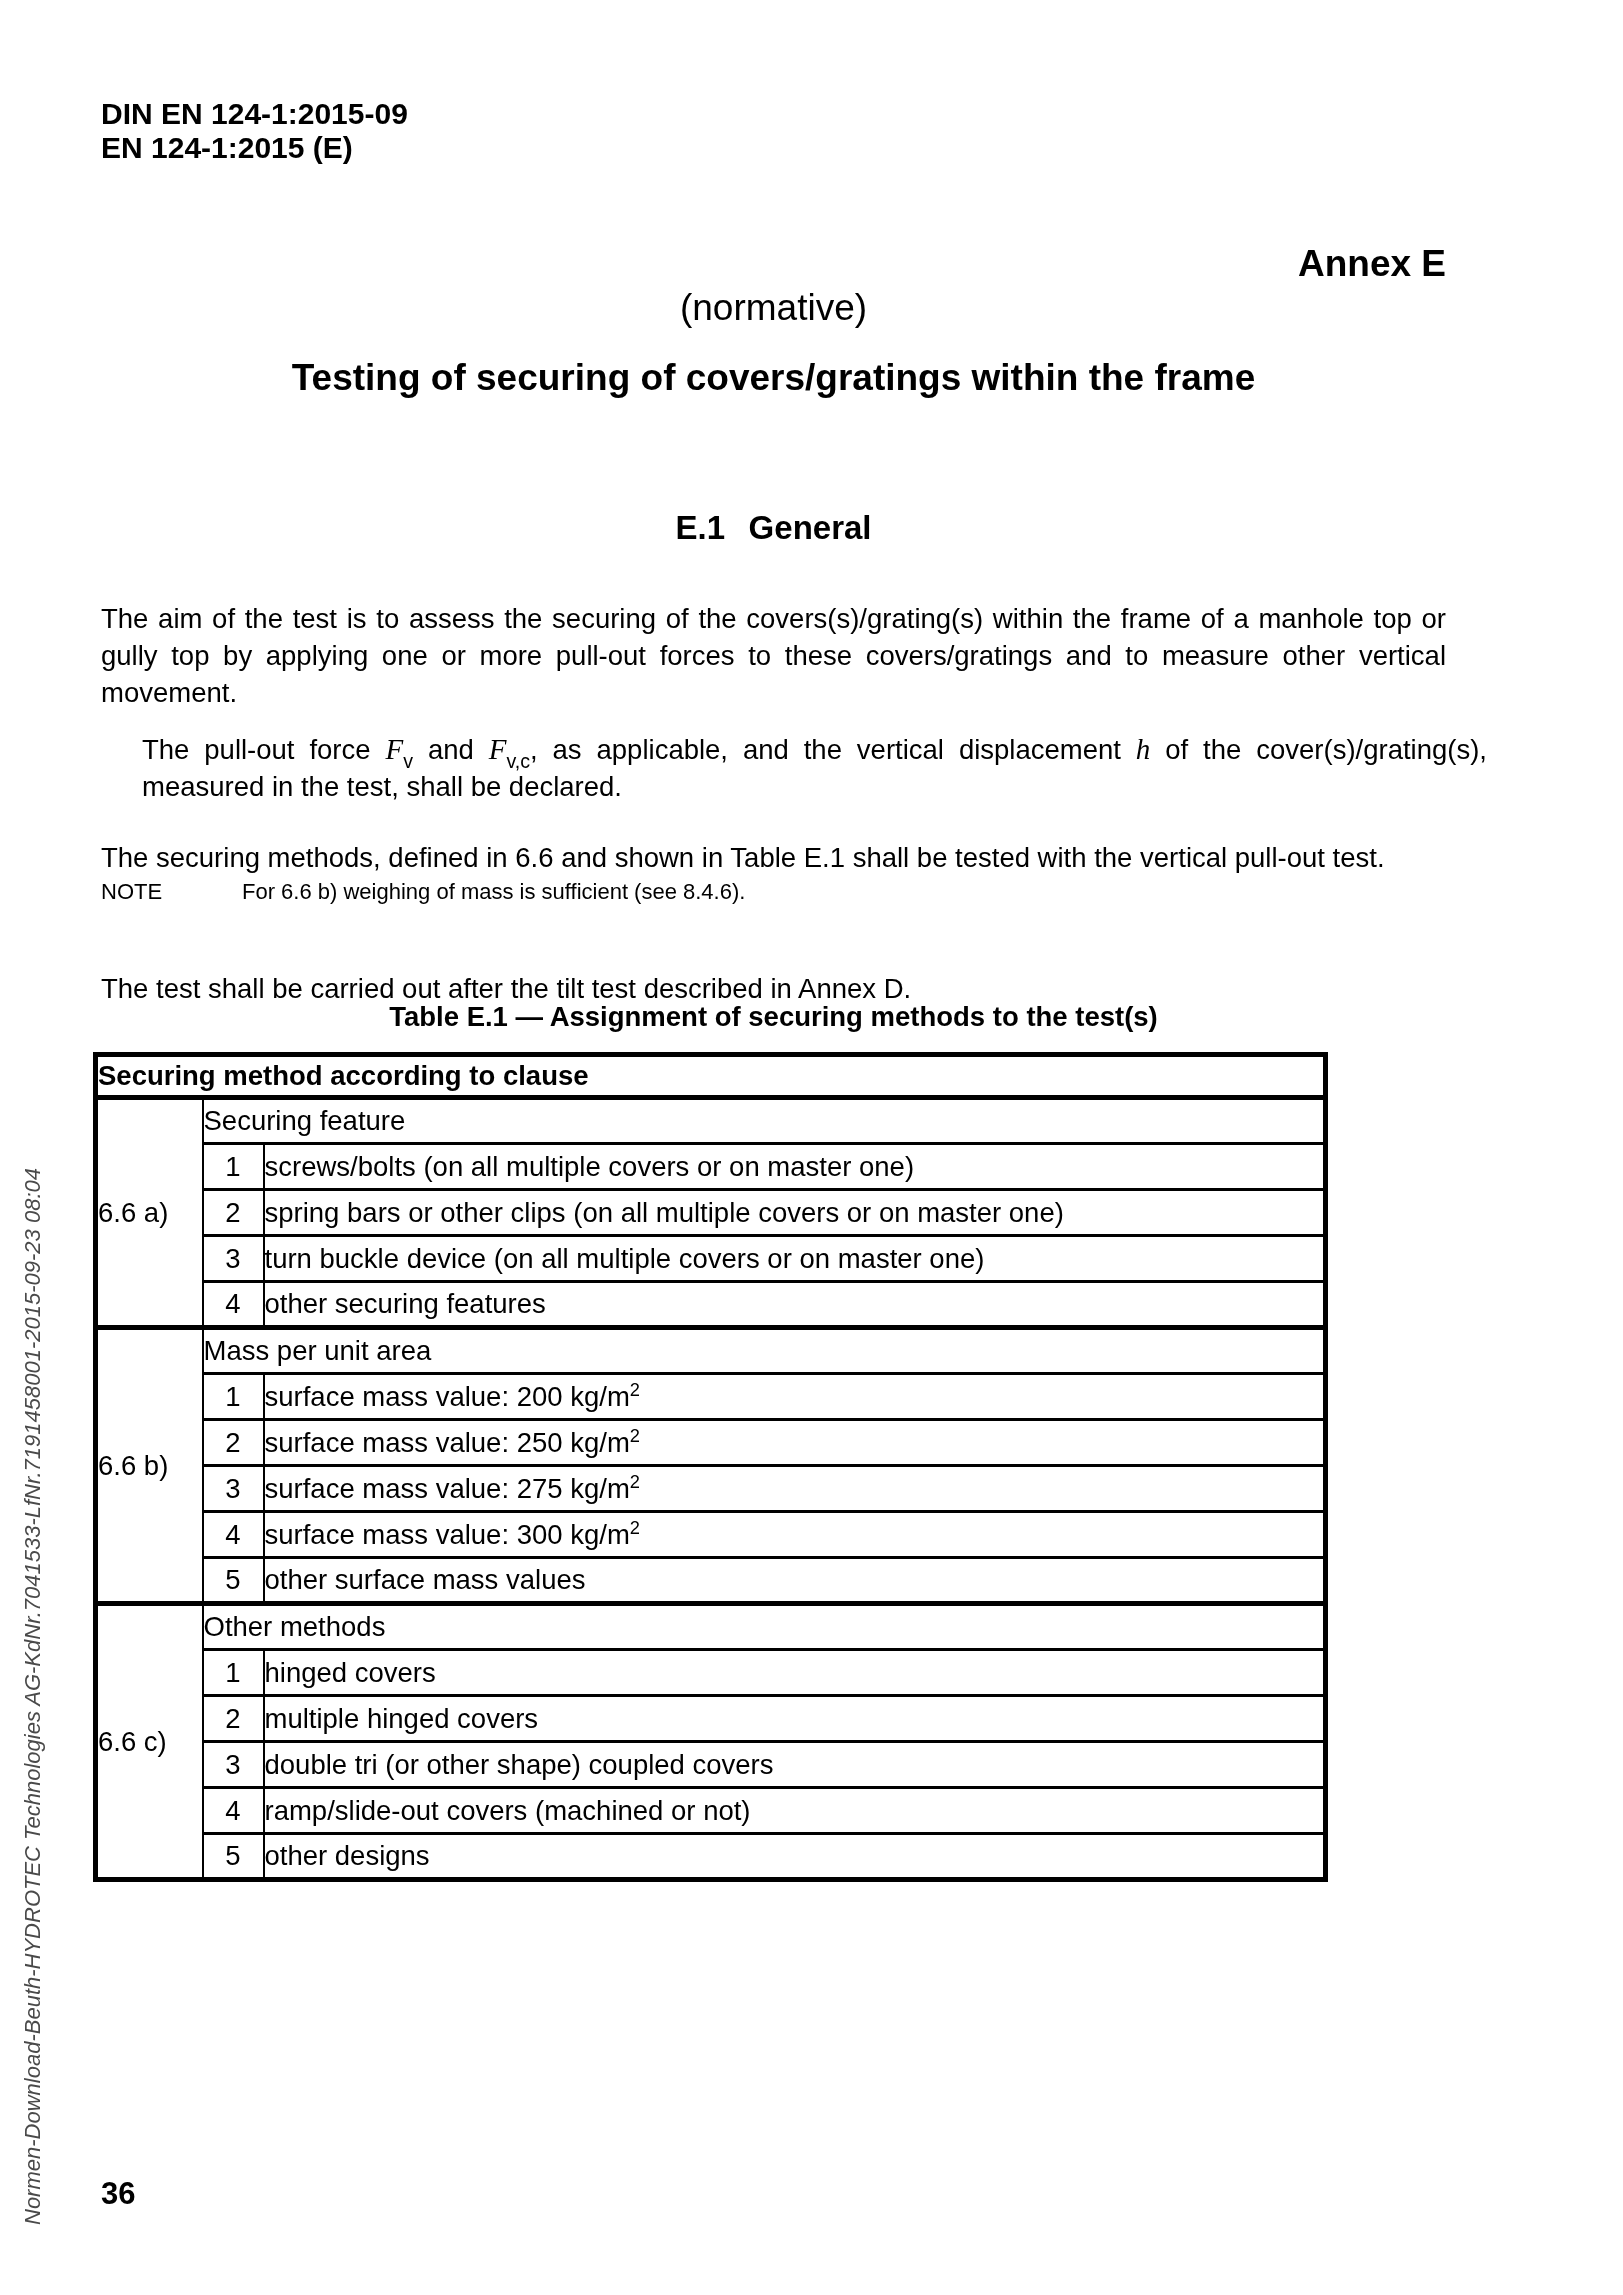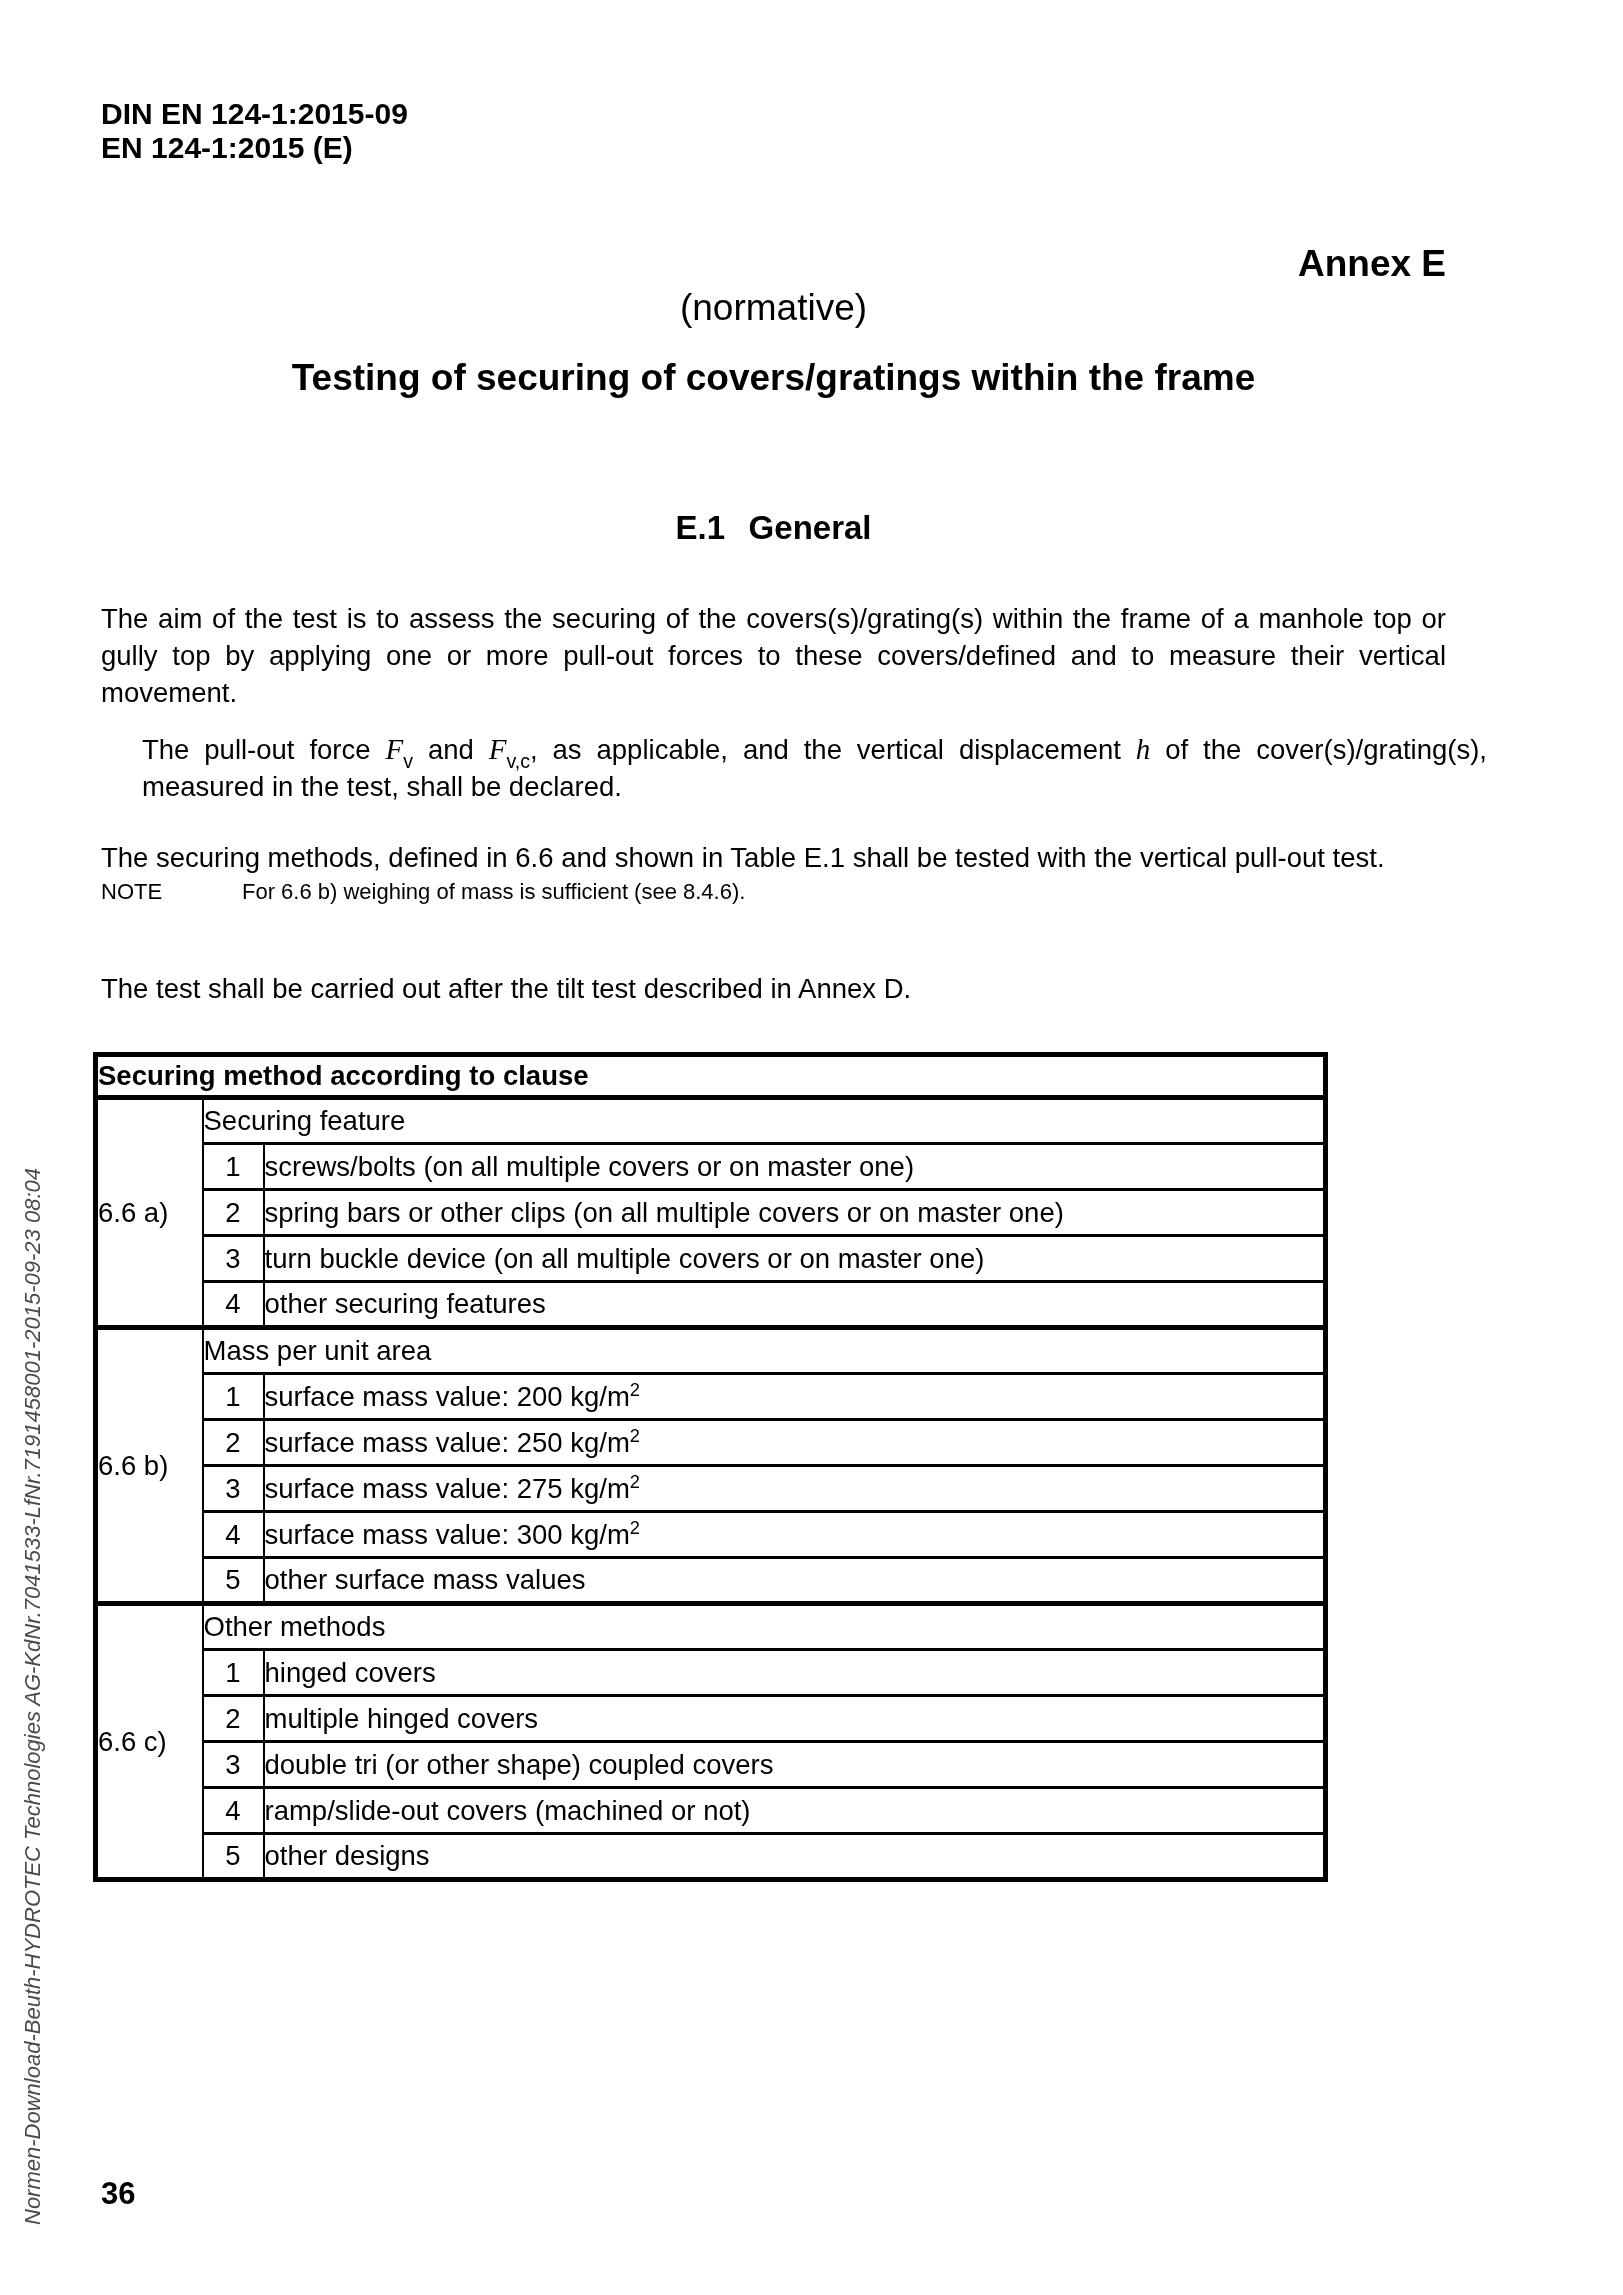"The aim of the test" p.abs { text: covers/defined and to measure their -> covers/gratings and to measure other }
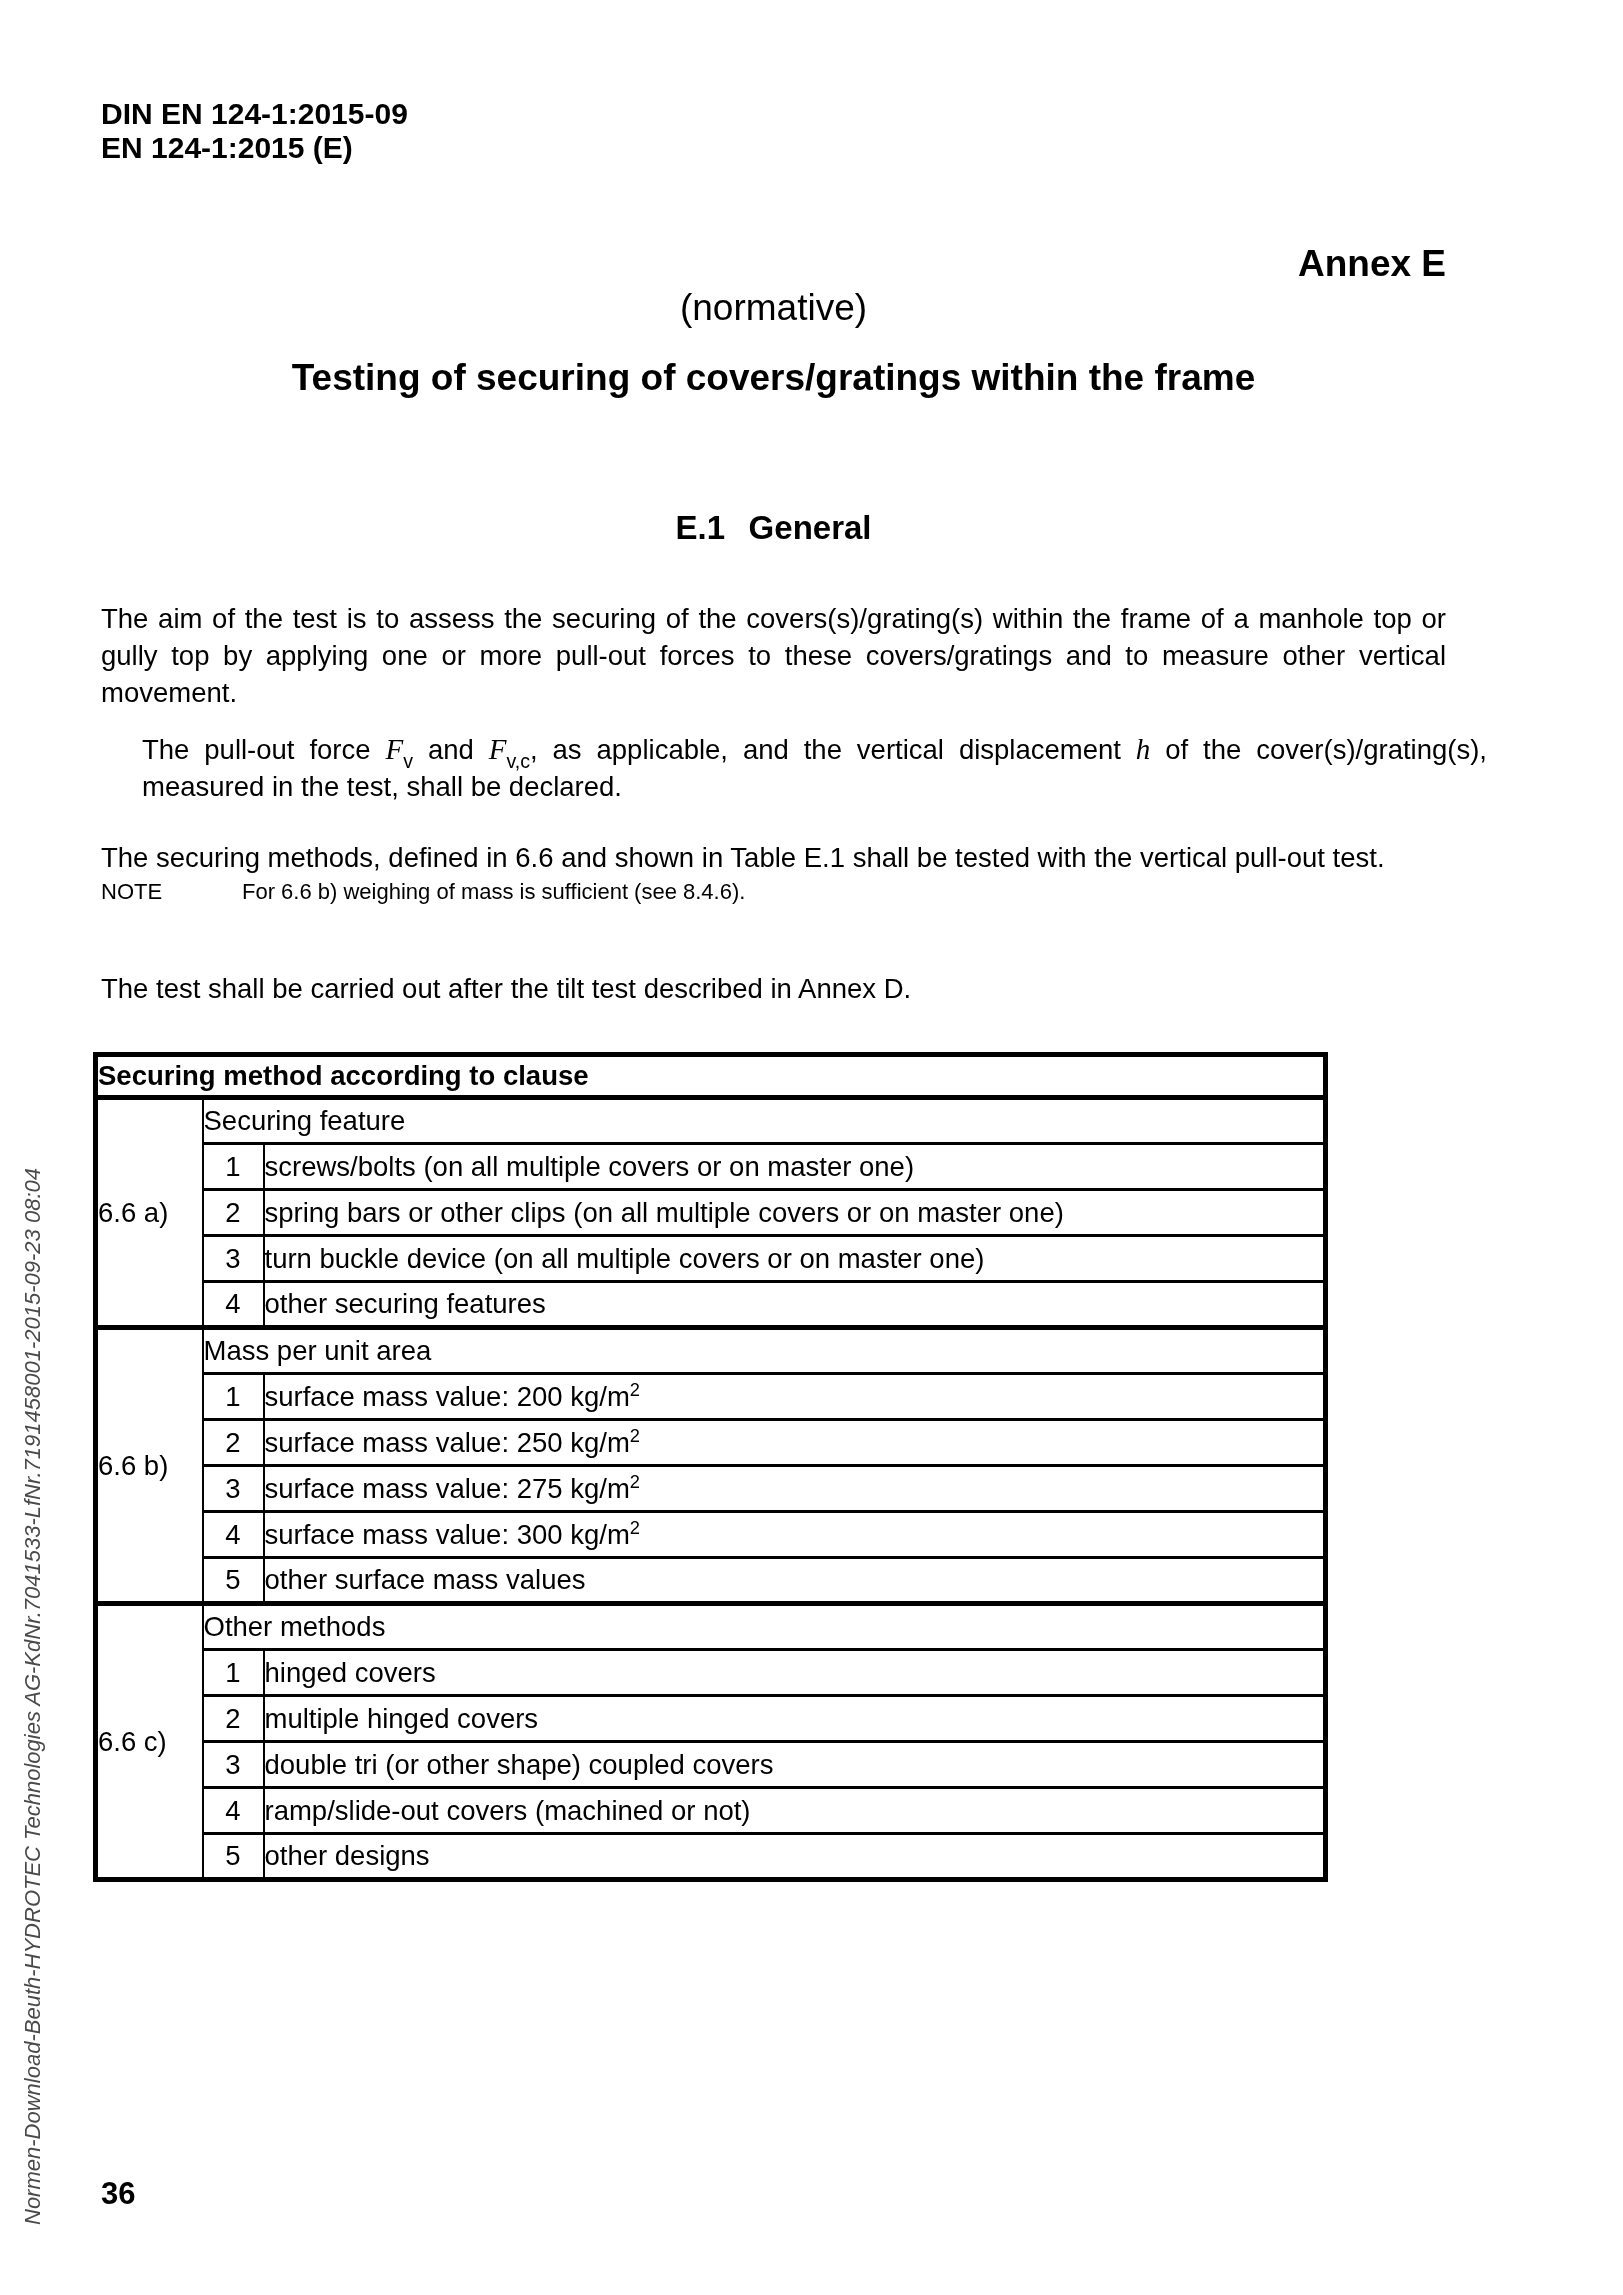"Table E.1 — Assignment of" div.abs { html: none -> <div>Table E.1 — Assignment of securing methods to the test(s)</div> }
